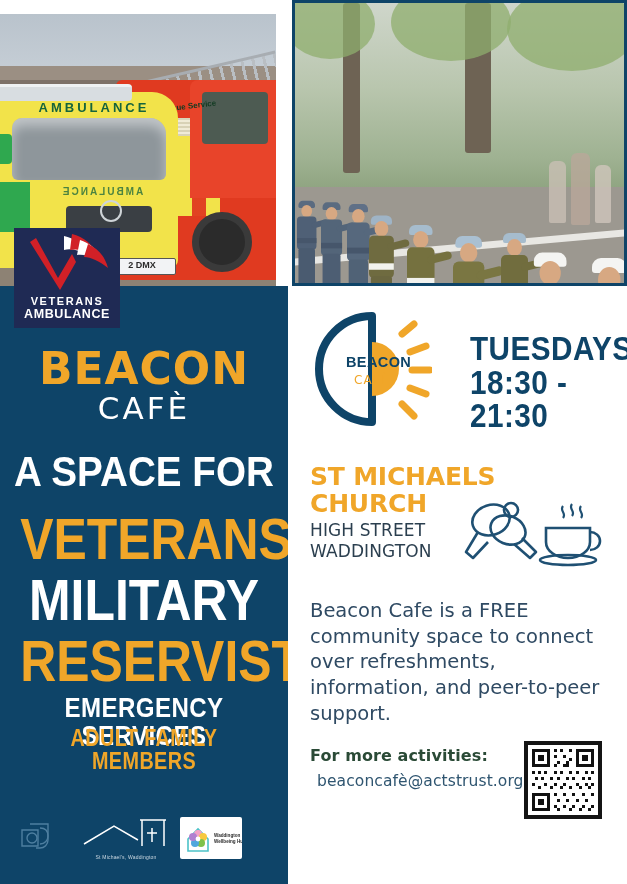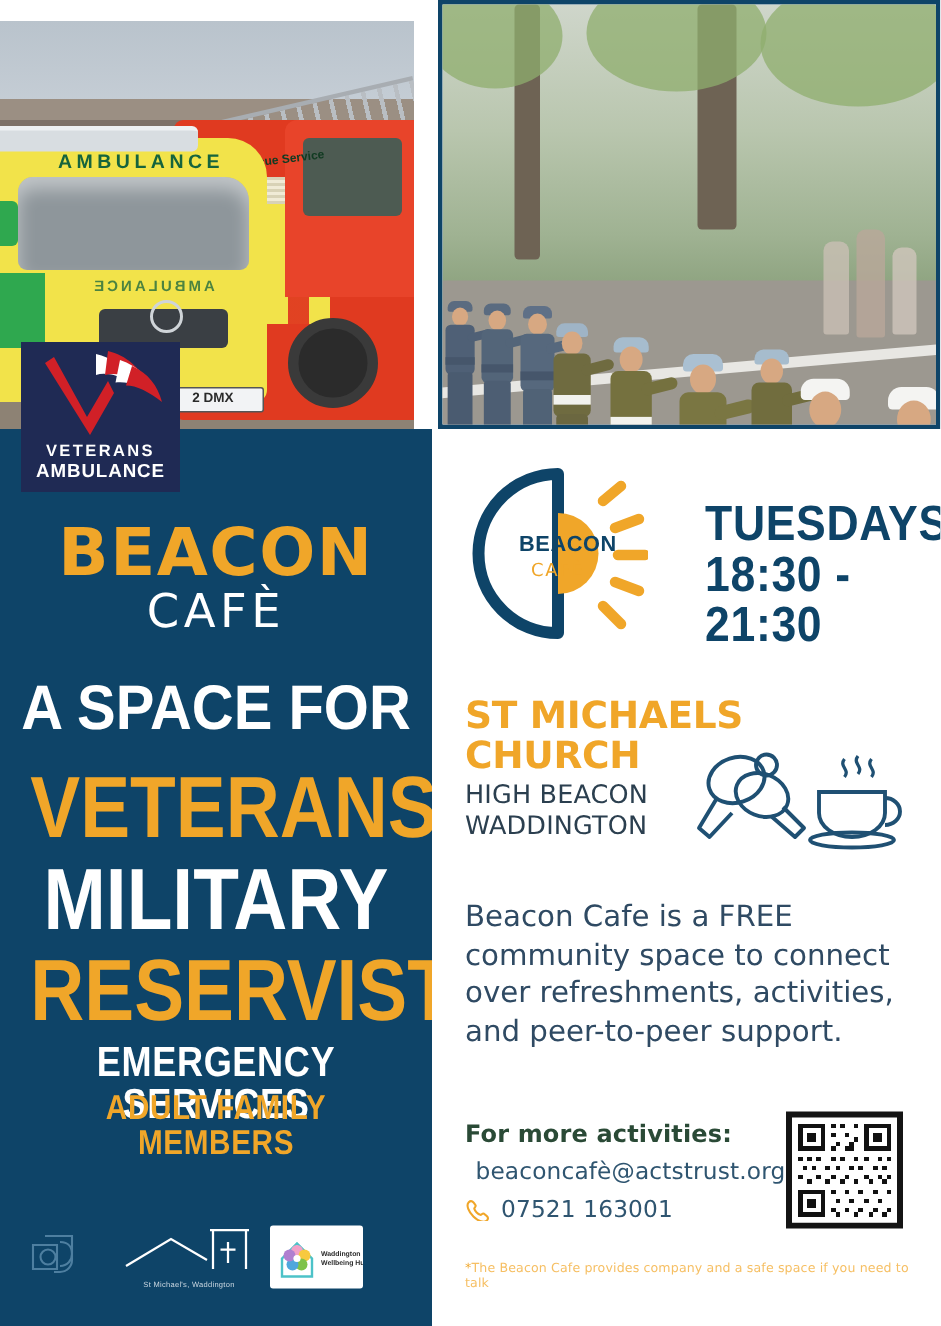"HIGH BEACON" div.venue-addr { text: BEACON -> STREET }
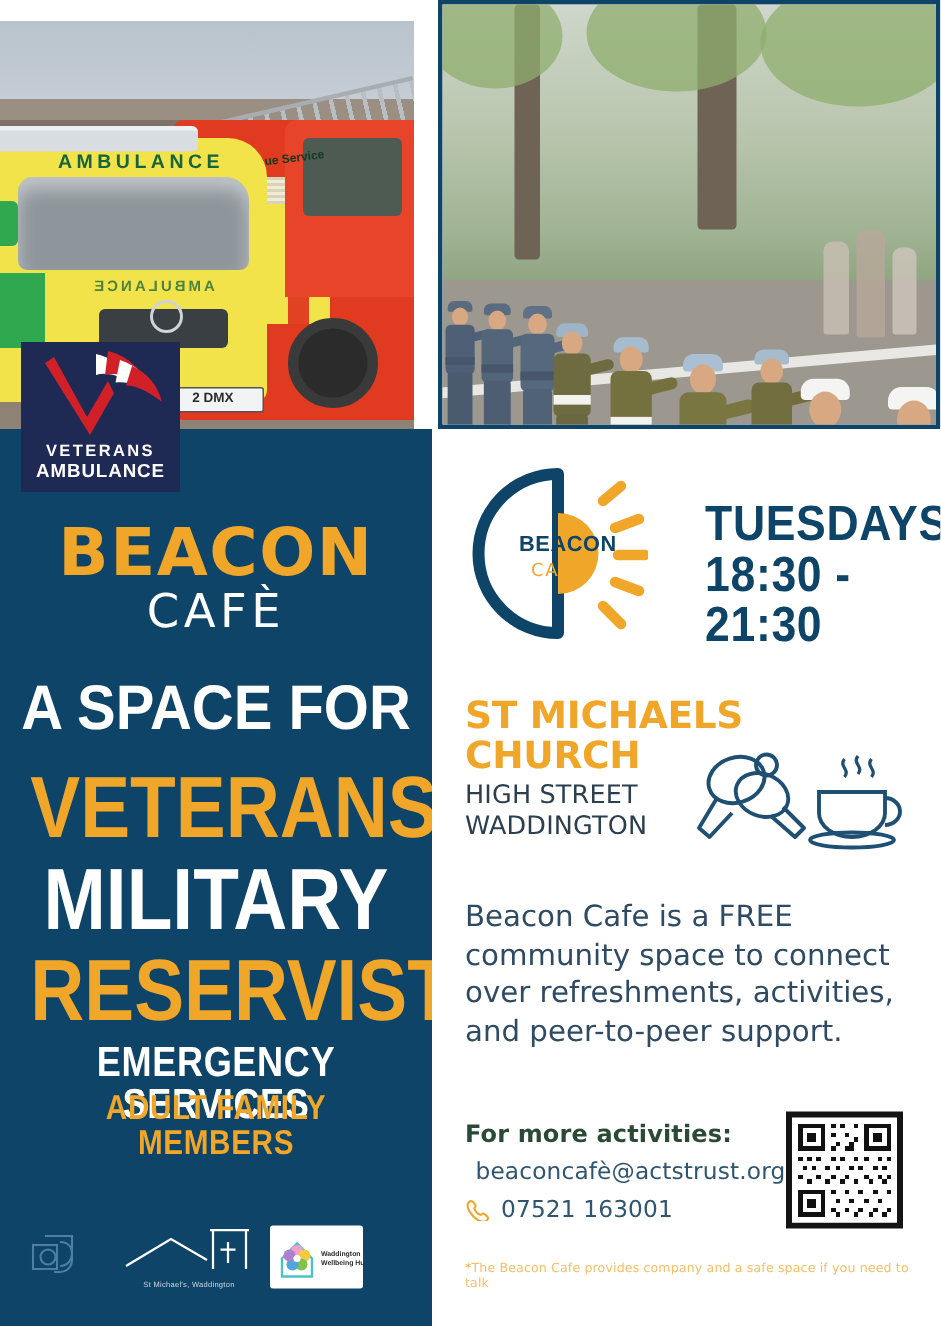"Beacon Cafe is a FREE" div.blurb { text: activities -> information }
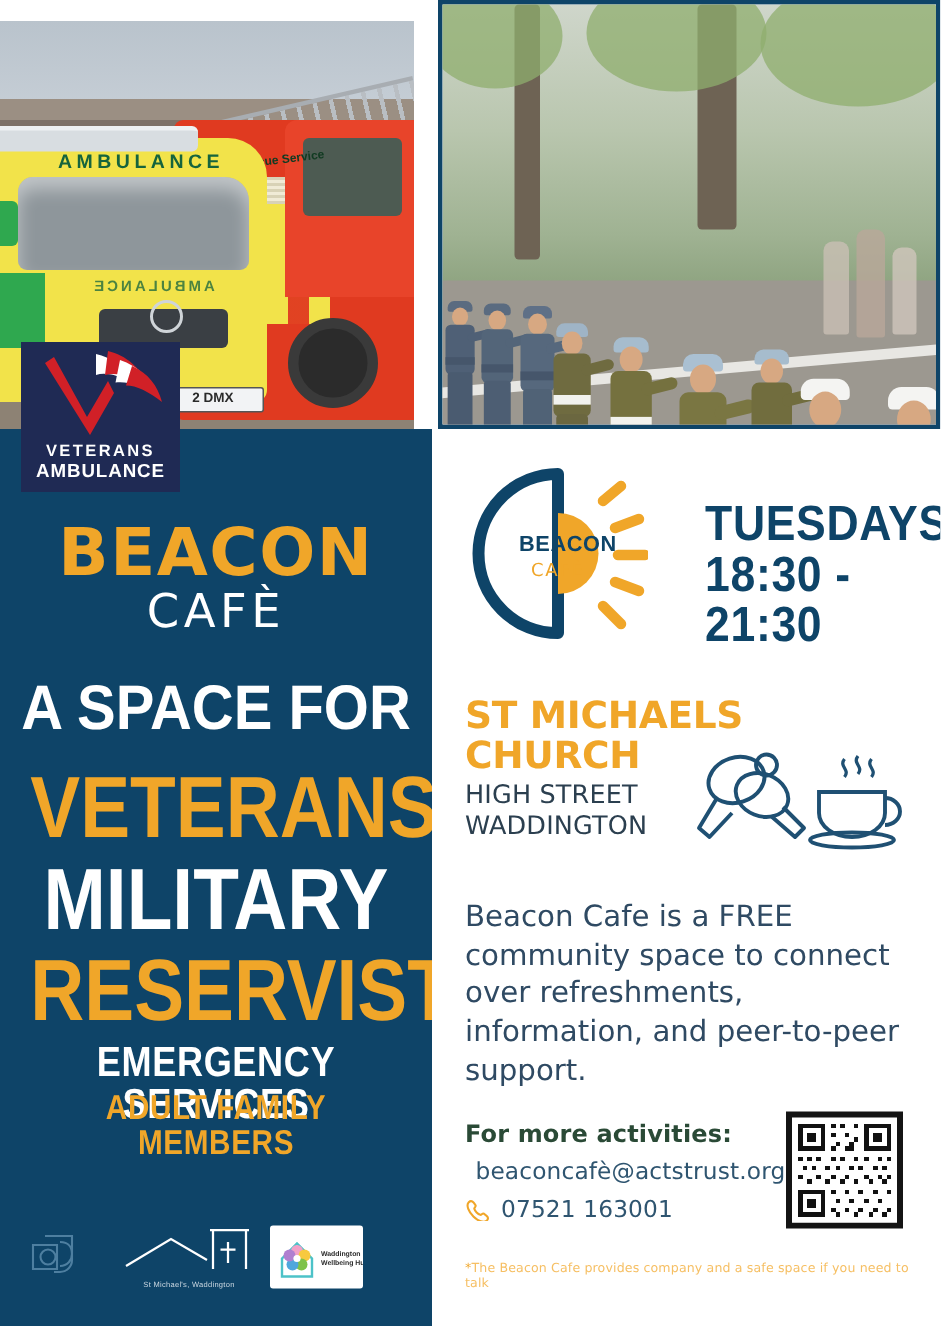"07521 163001" div.contact-line { html: <div> <svg> <path></path> </svg> <span>07521 163001</span> </div> -> none }
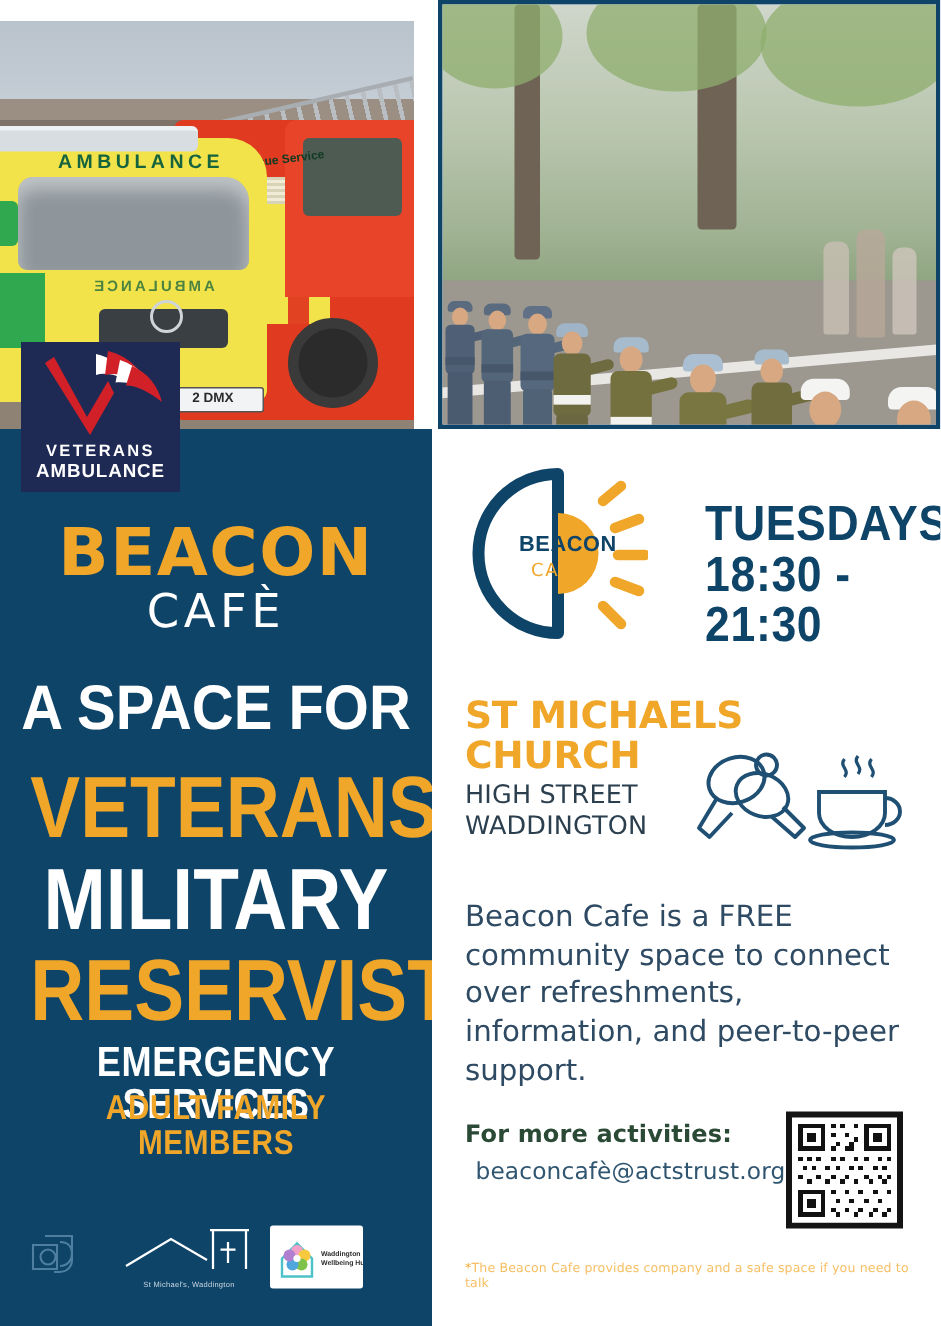"*The Beacon Cafe provides company" div.footnote { html: <div> <span>*</span><span>The Beacon Cafe provides company and a safe space if you need to talk</span> </div> -> none }
